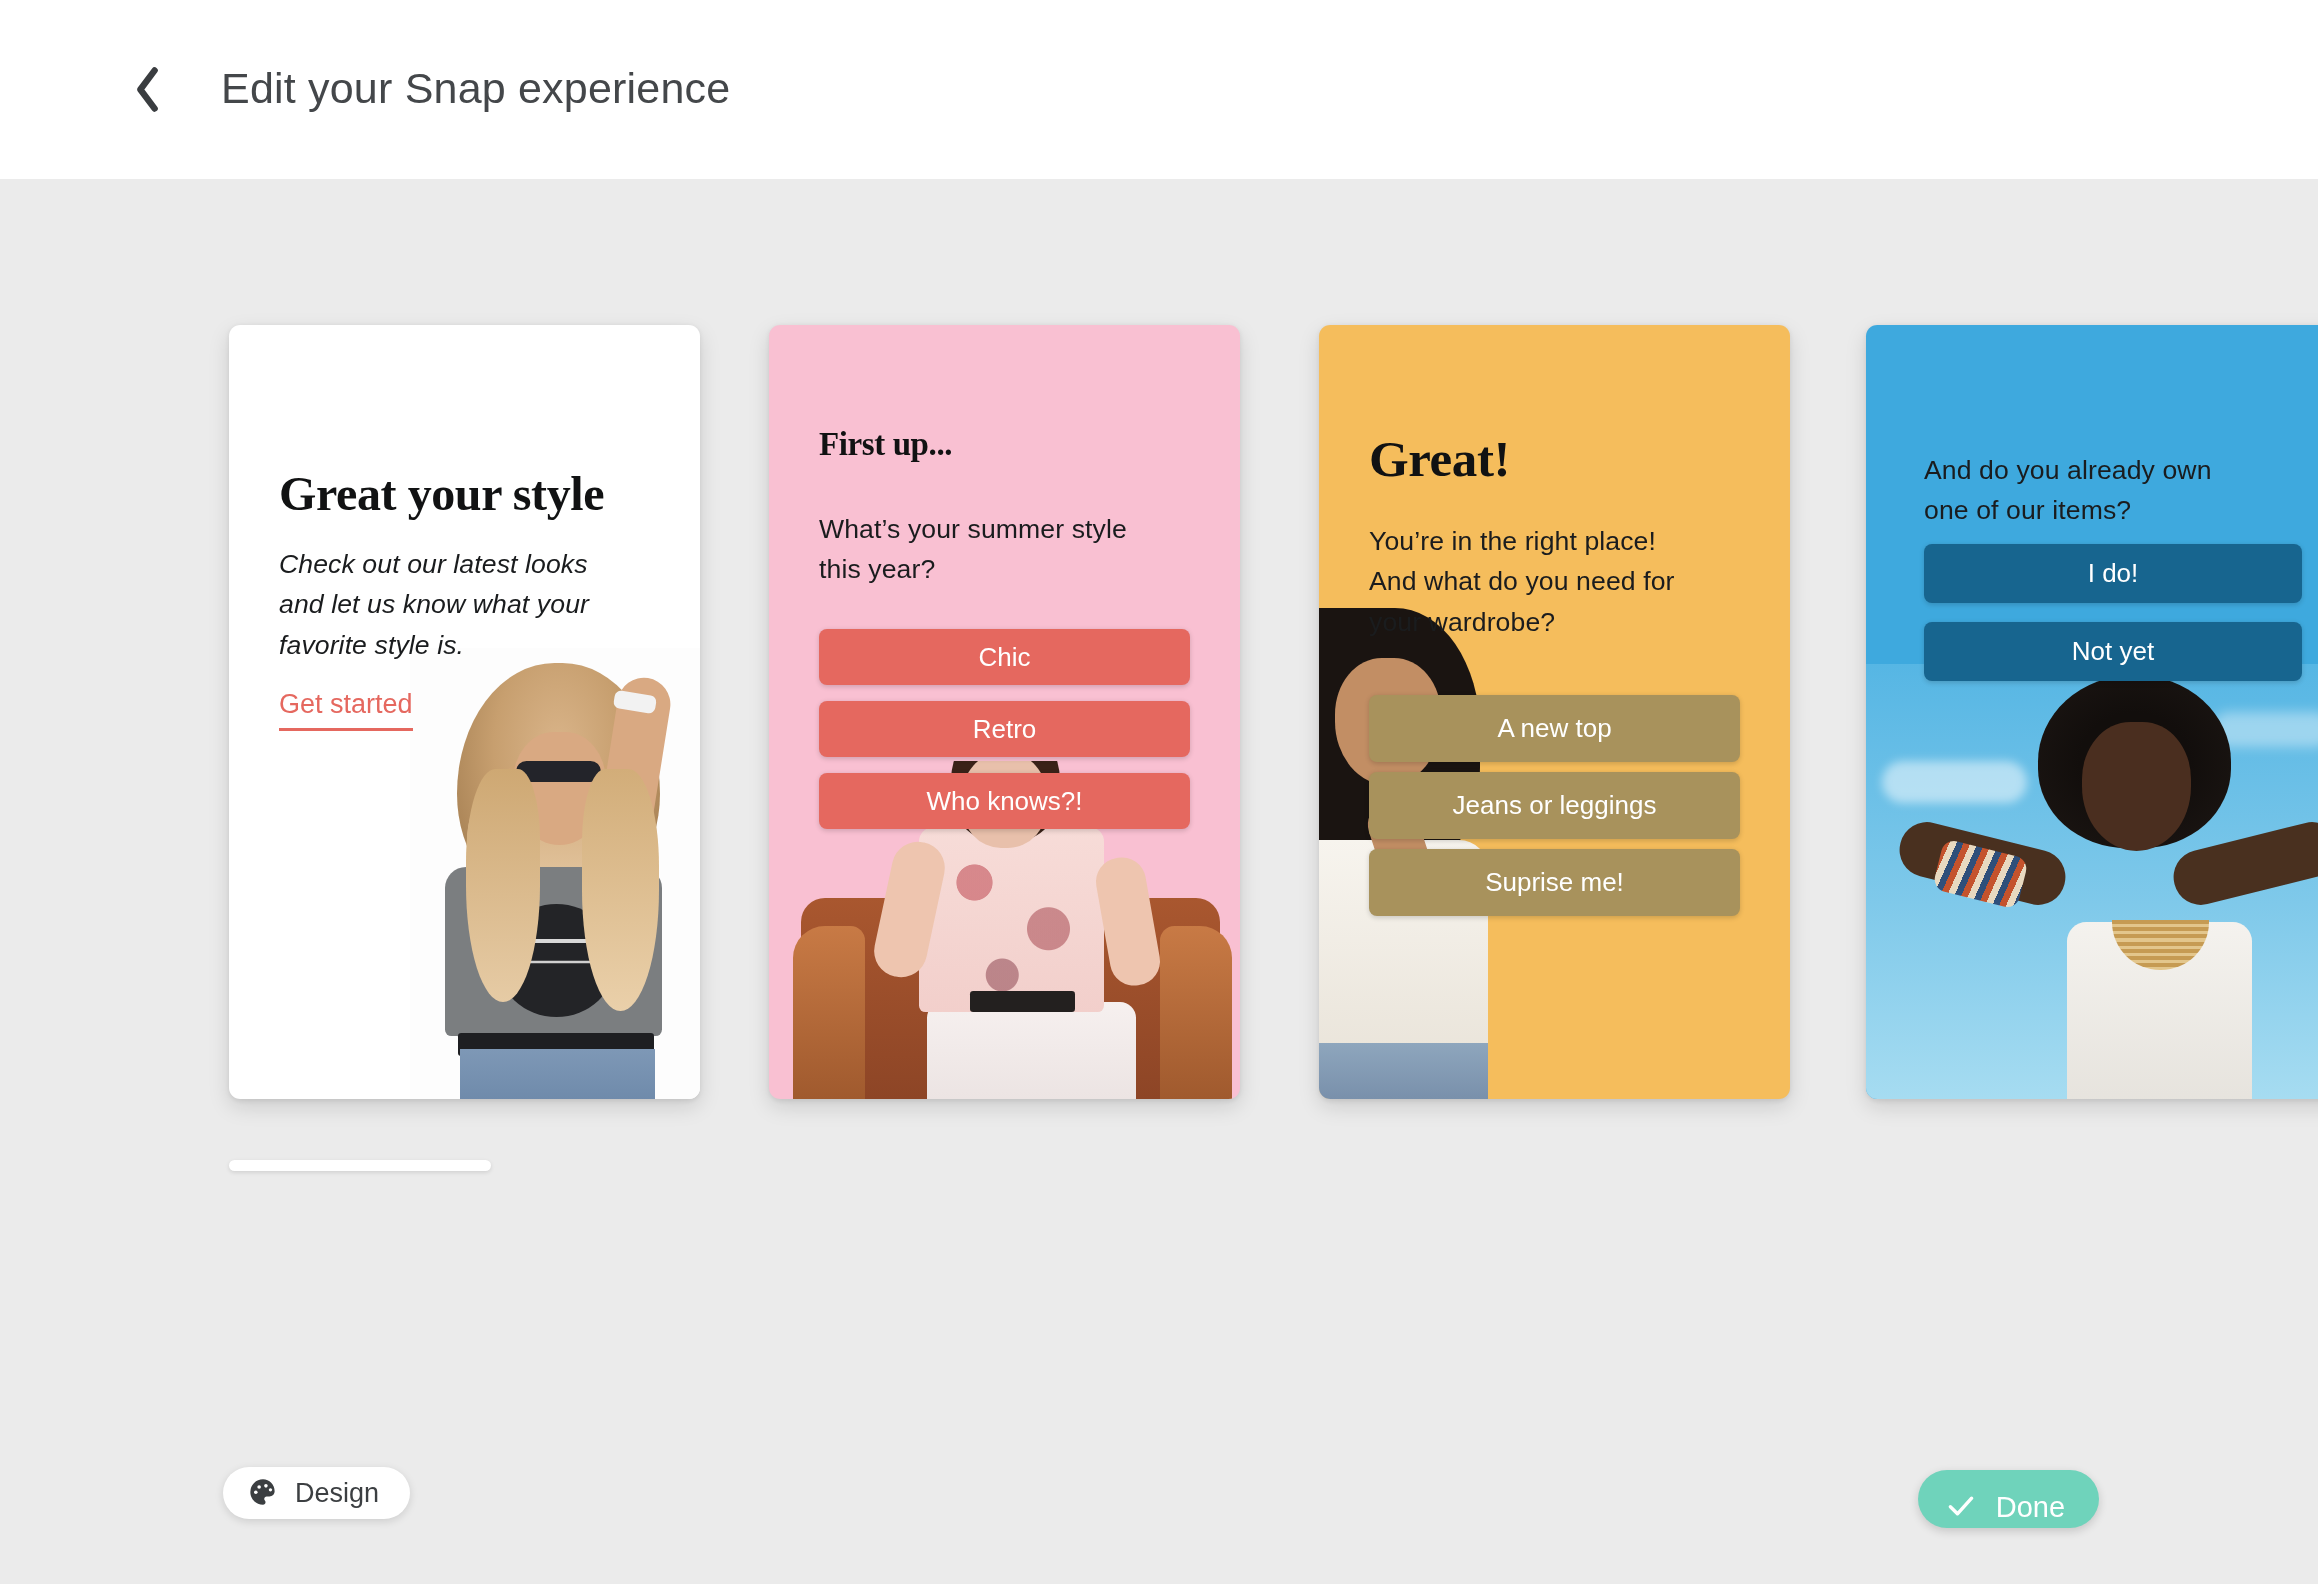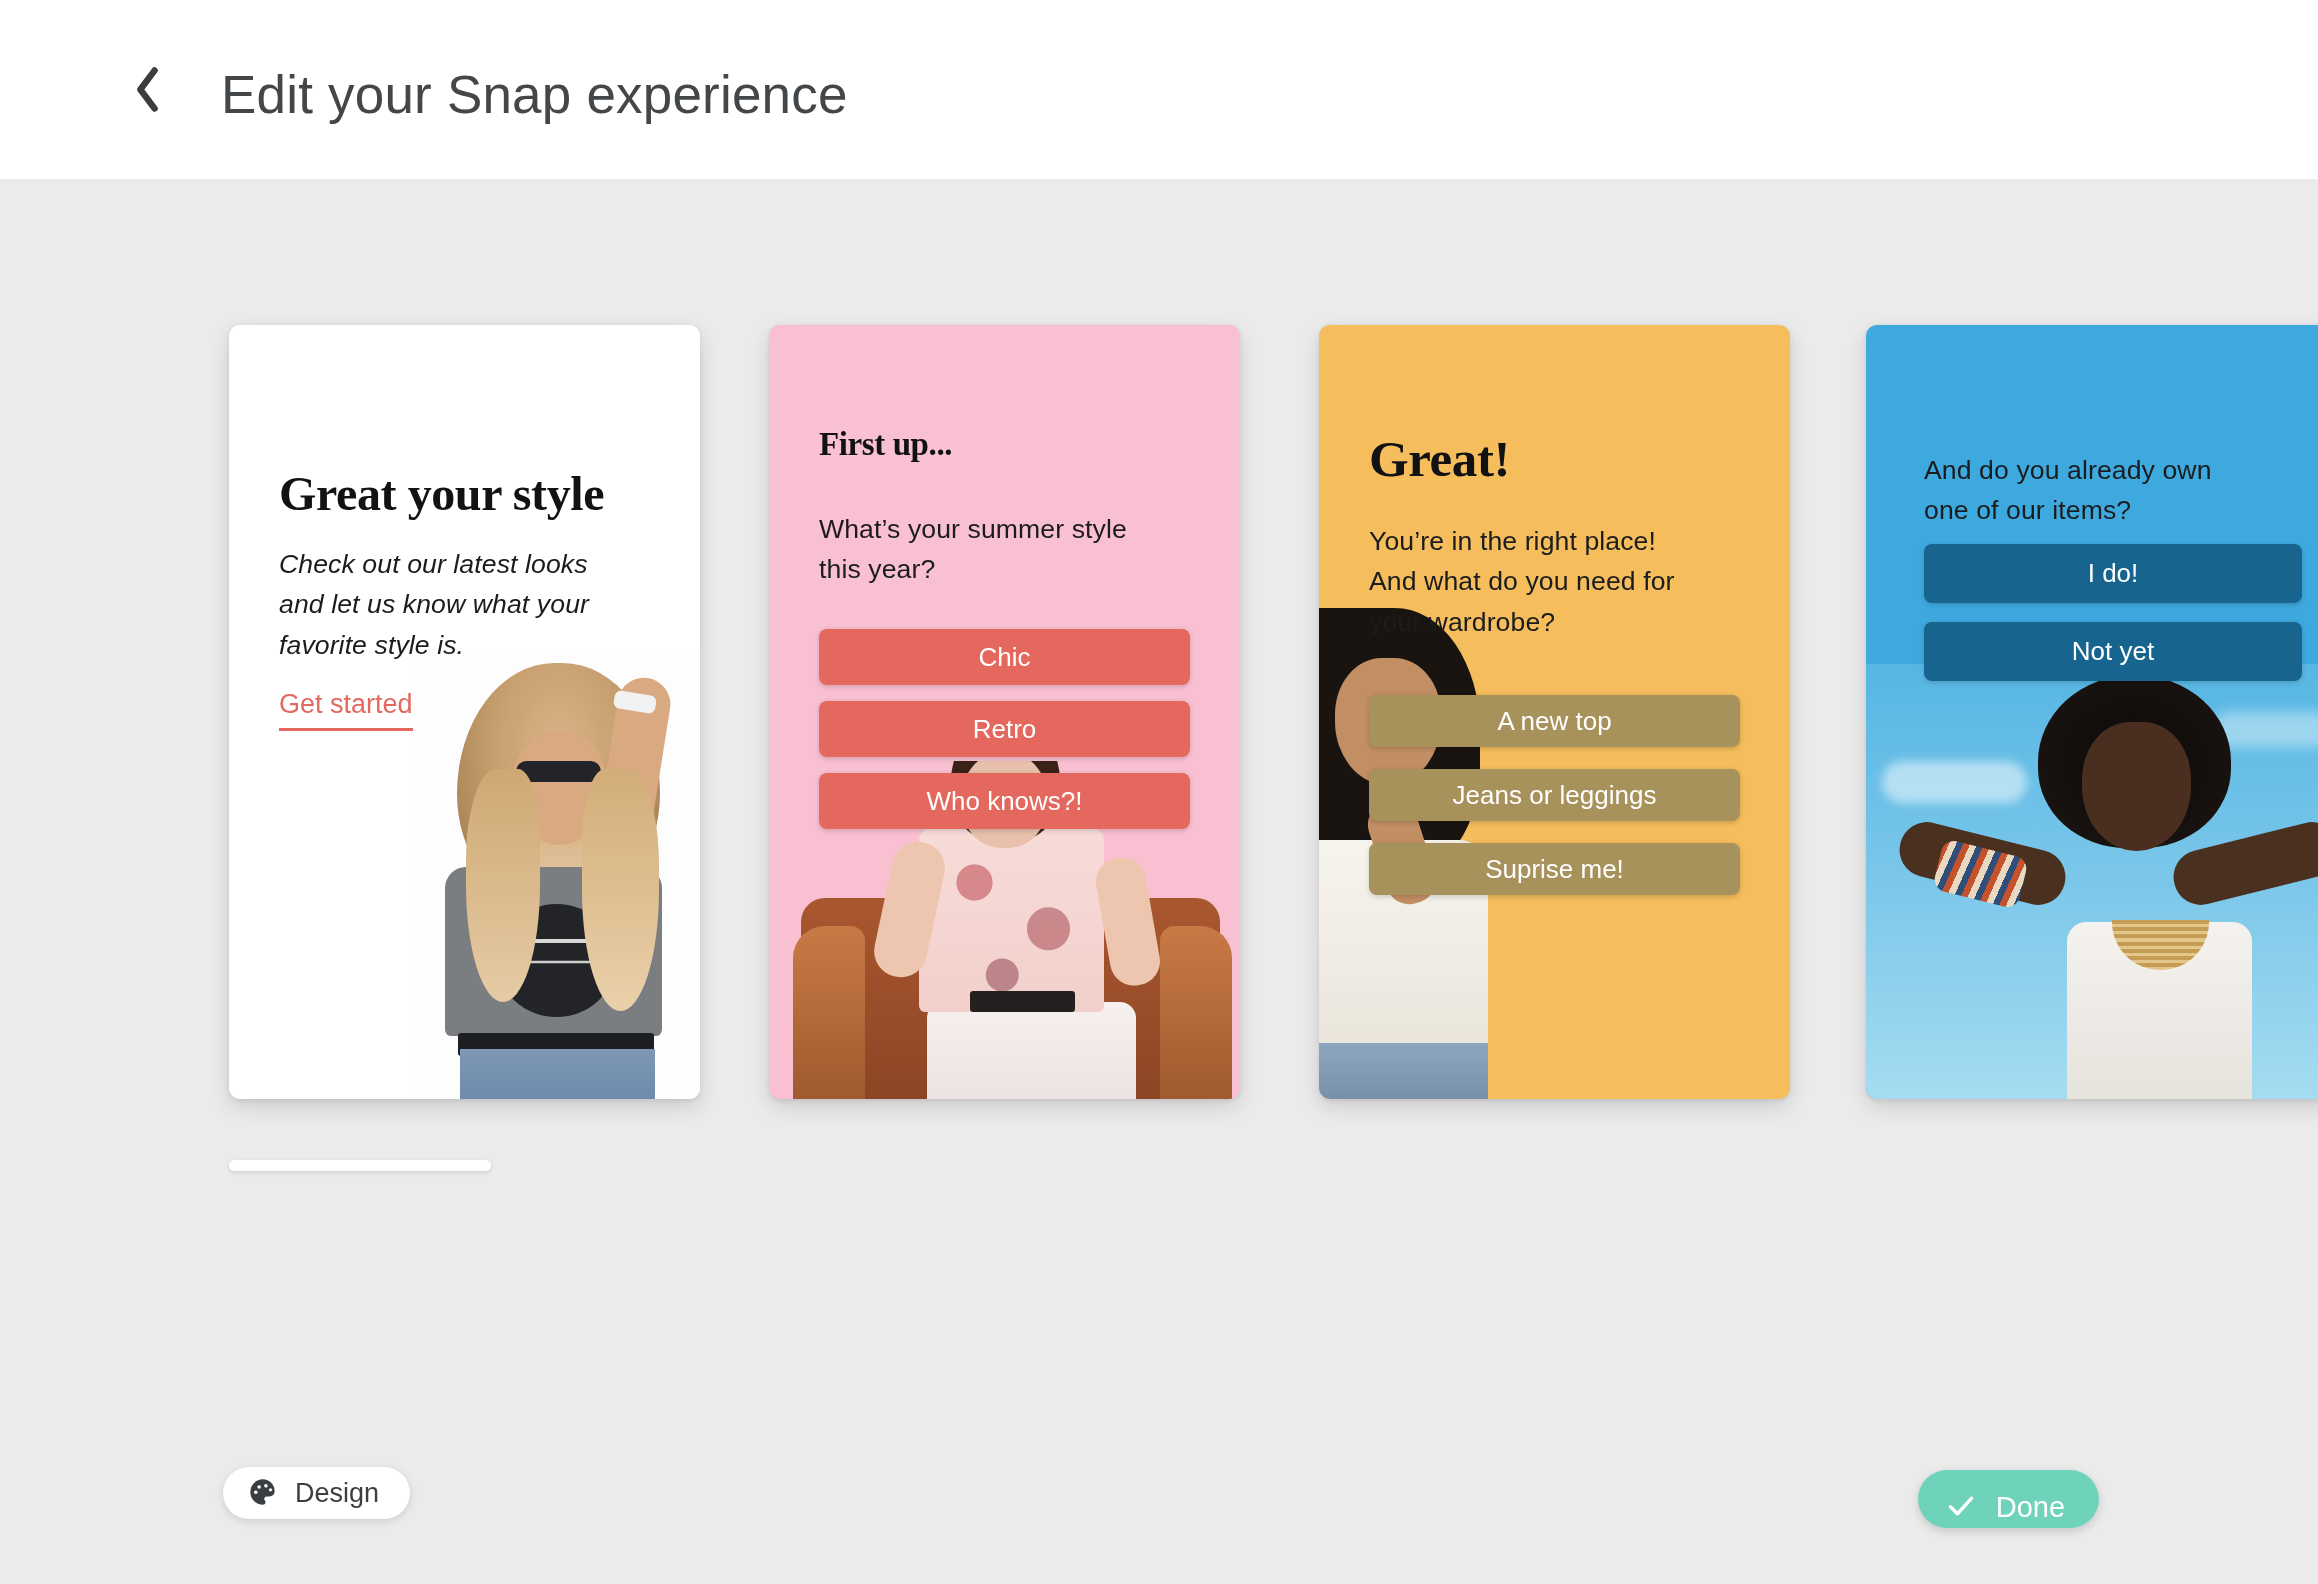"Edit your Snap experience" .page-title { font-size: 53px -> 43px }
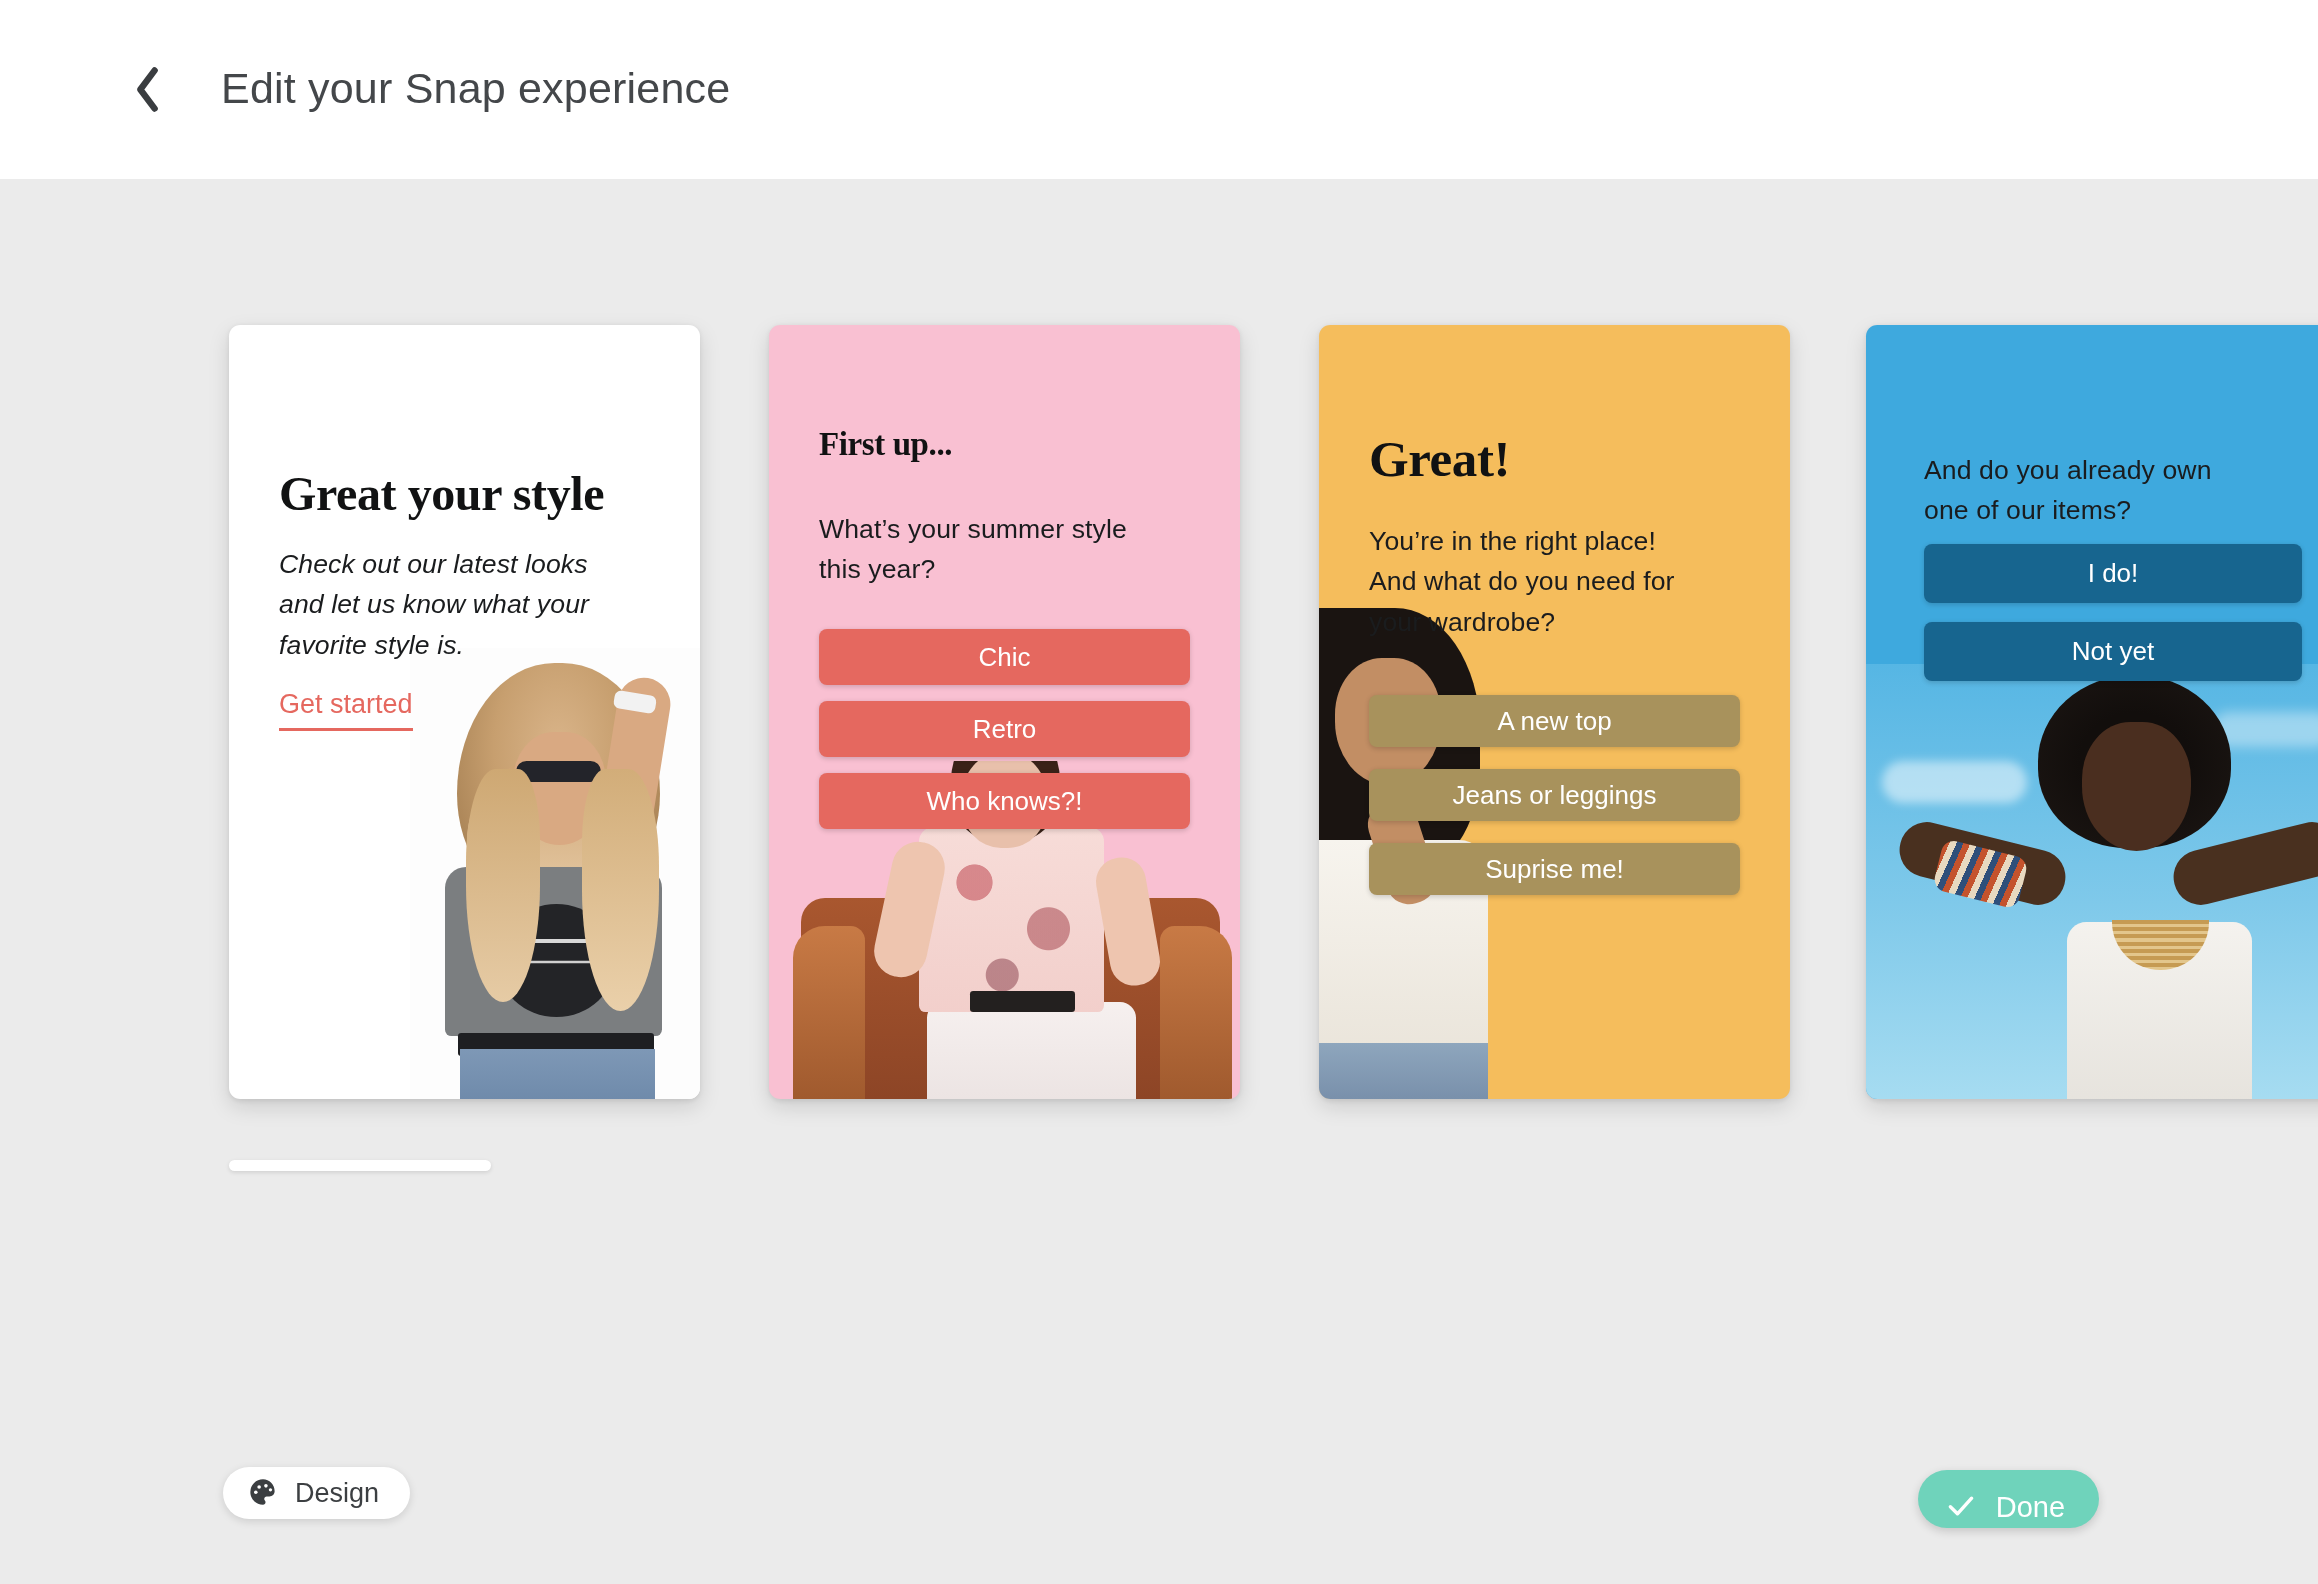"A new top" #card-3 .choice-btn { height: 52px -> 67px; margin-bottom: 22px -> 10px }
